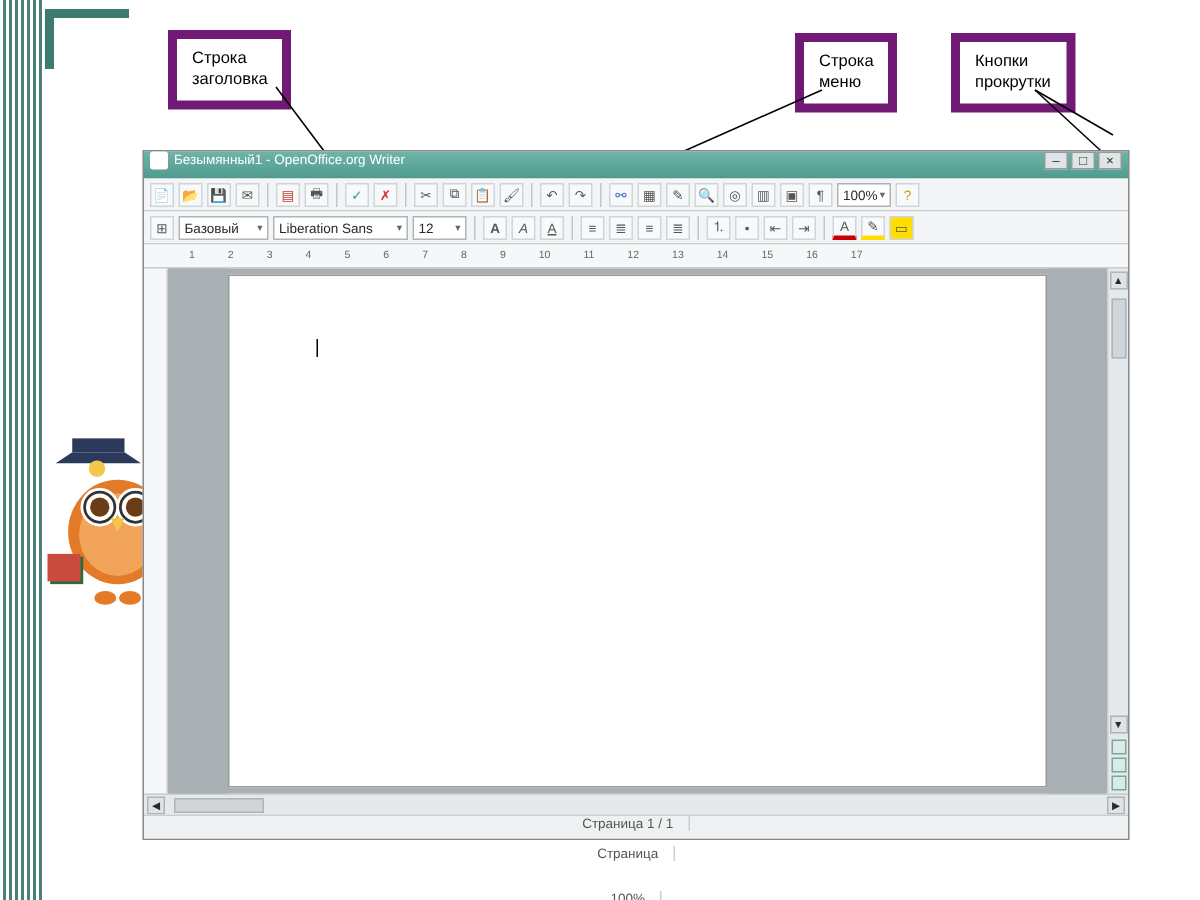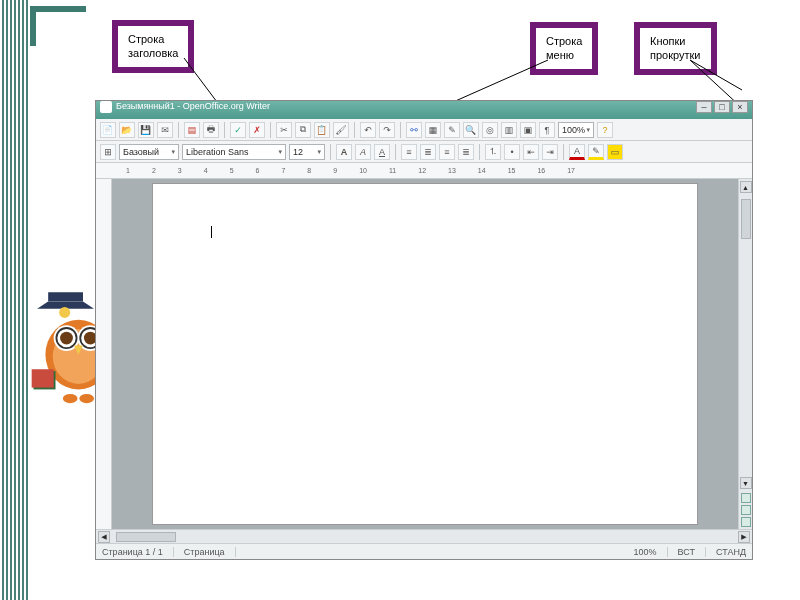"Liberation Sans" .combo.wide { width: 104px -> 90px }
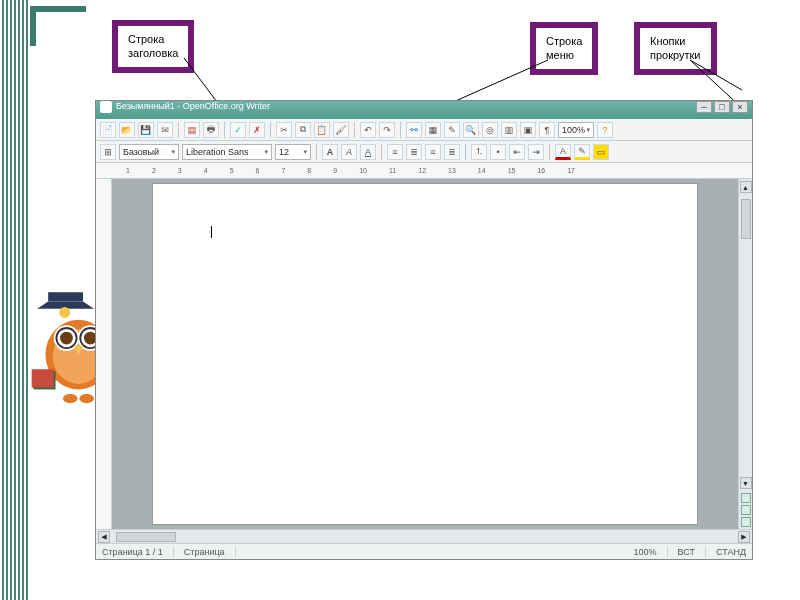"Страница 1 / 1" .statusbar { flex-direction: none -> column }
